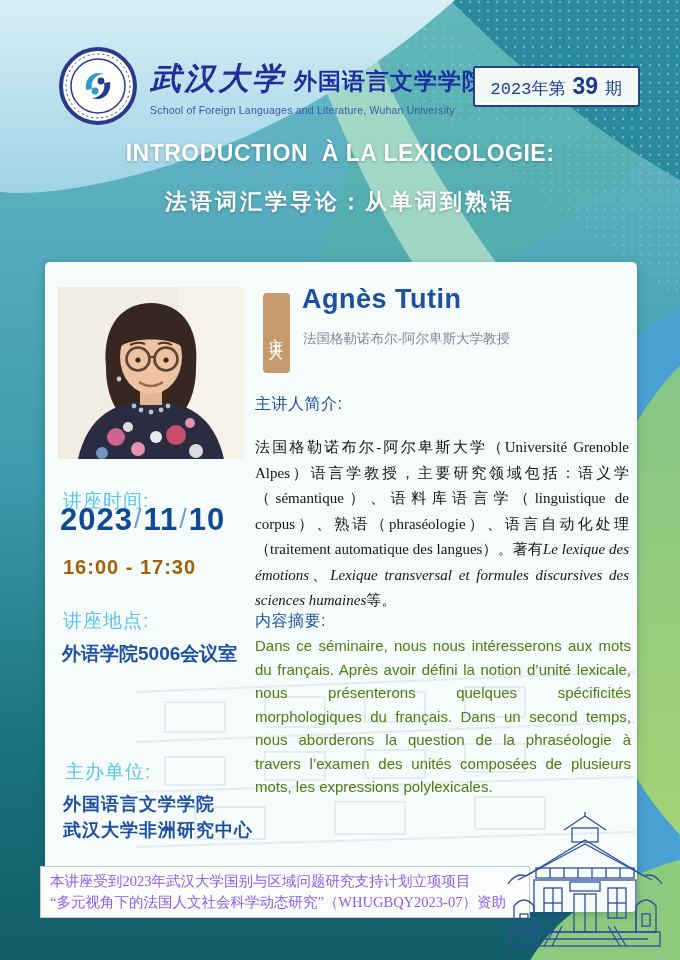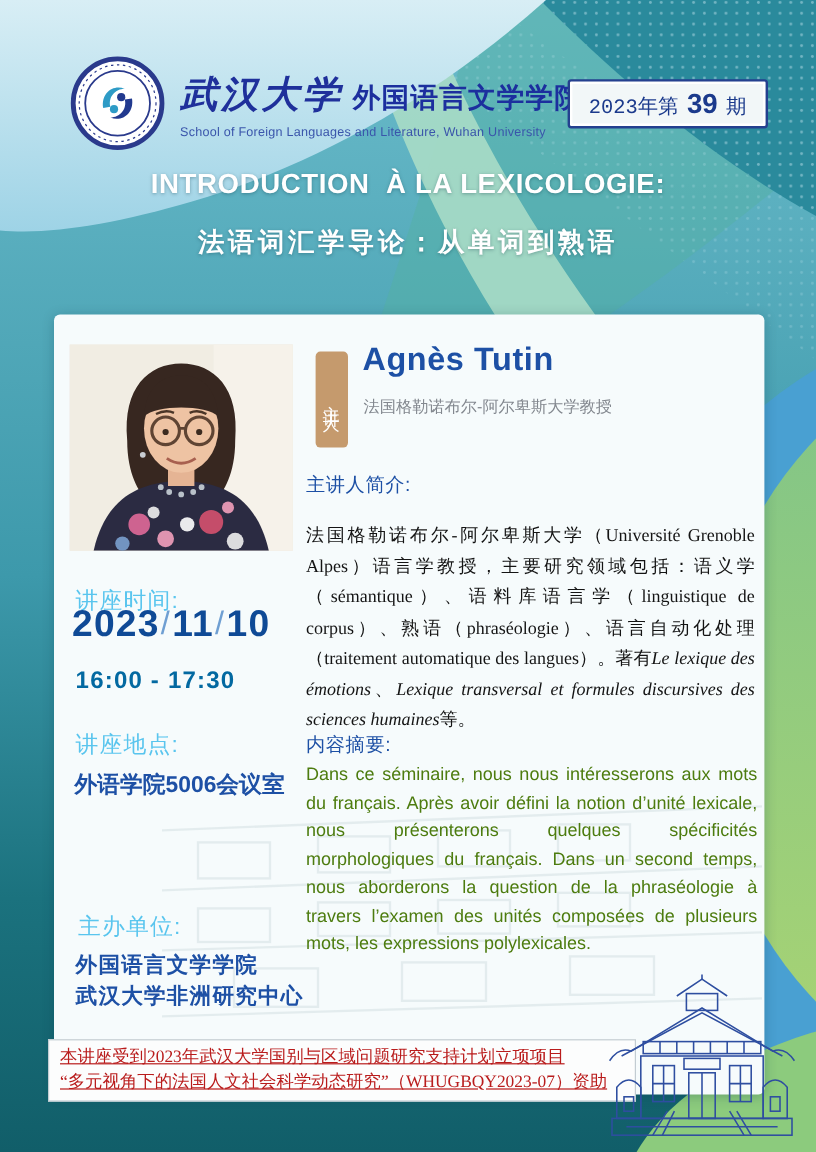"16:00 - 17:30" .time-range { color: #0369a1 -> #a16207 }
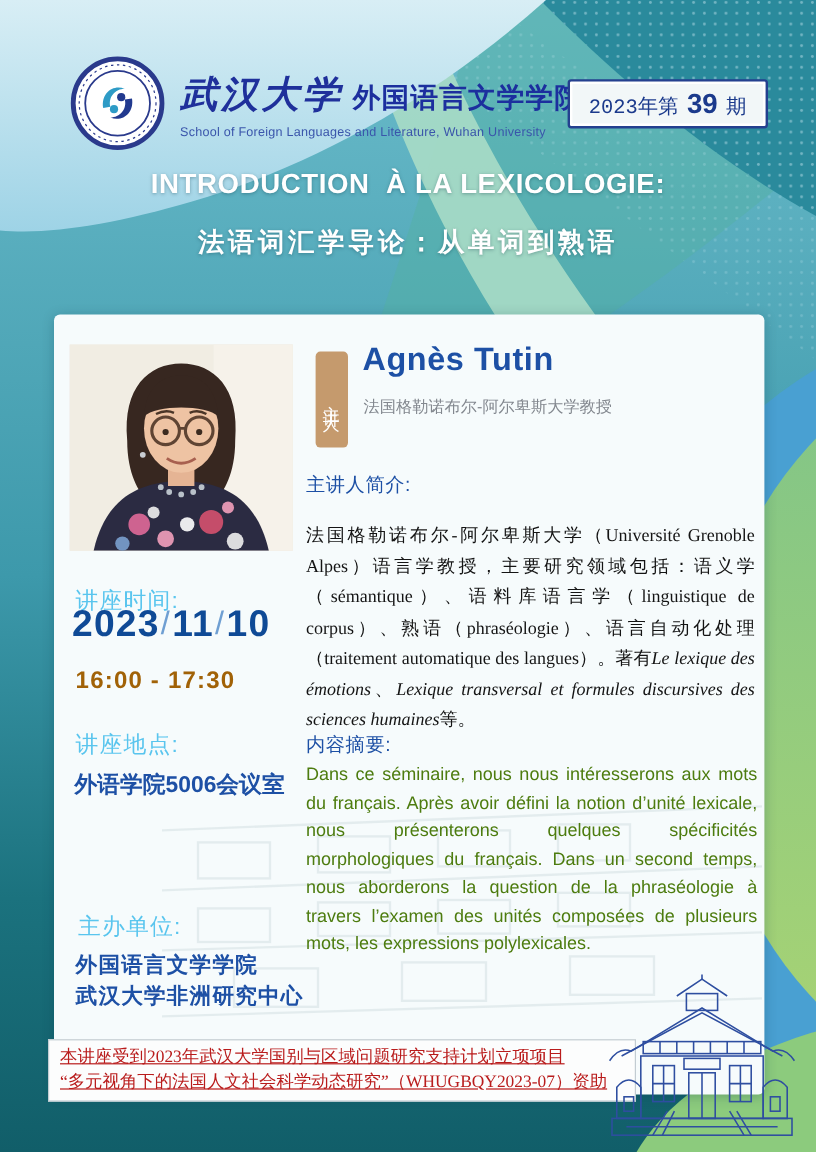"本讲座受到2023年武汉大学国别与区域问题研究支持计划立项项目" .funding { color: #b91c1c -> #8b5cf6; text-decoration: underline -> none }
